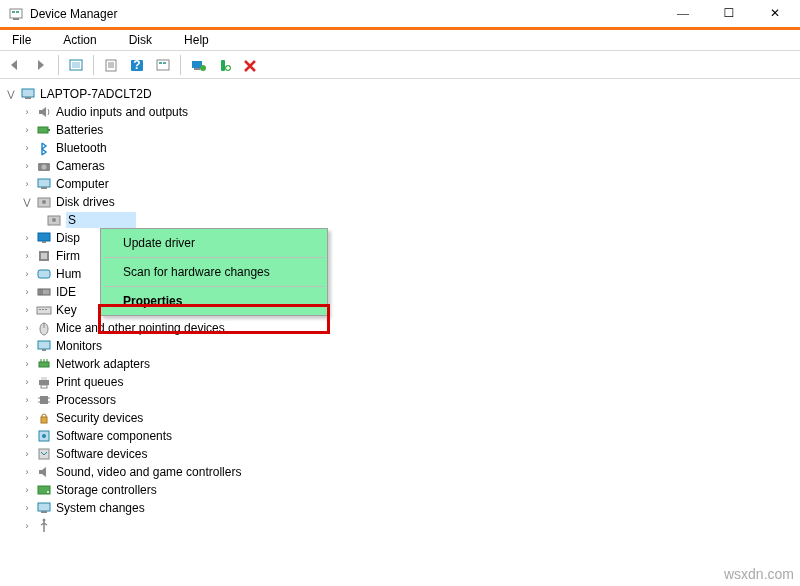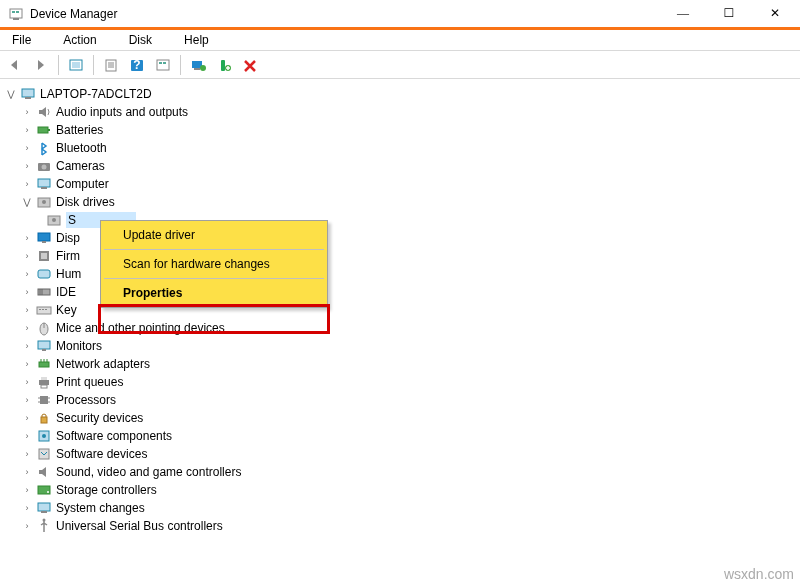"Update driver" .context-menu { background: #fde047 -> #86efac; top: 220px -> 228px }
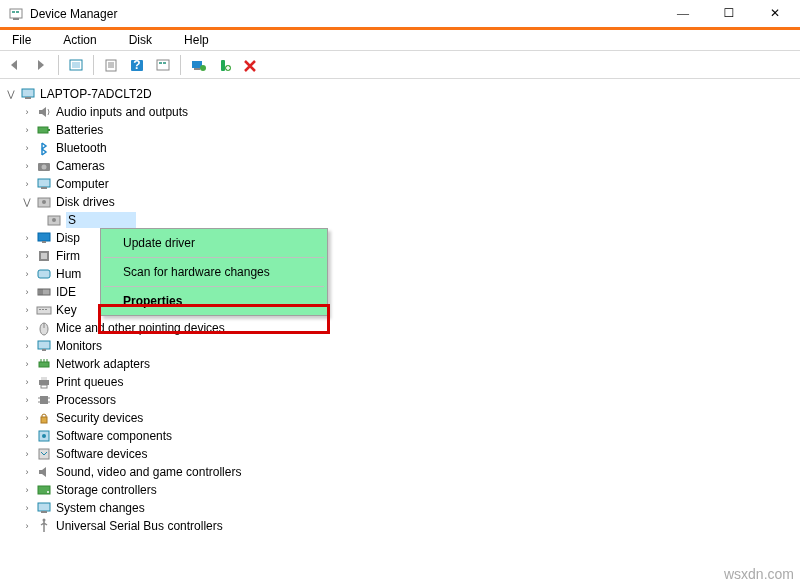"Universal Serial Bus controllers" span.node-label { html: <span>Universal Serial Bus controllers</span> -> none }
